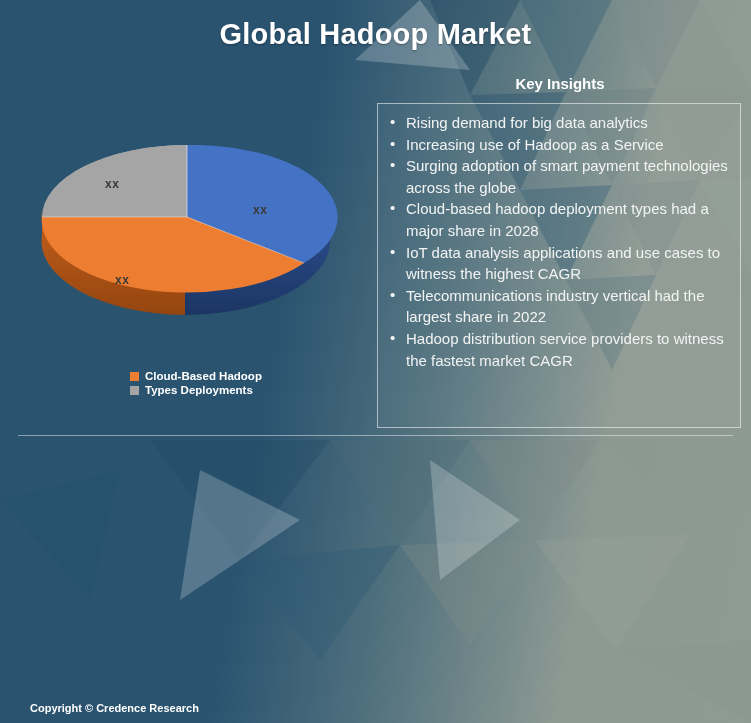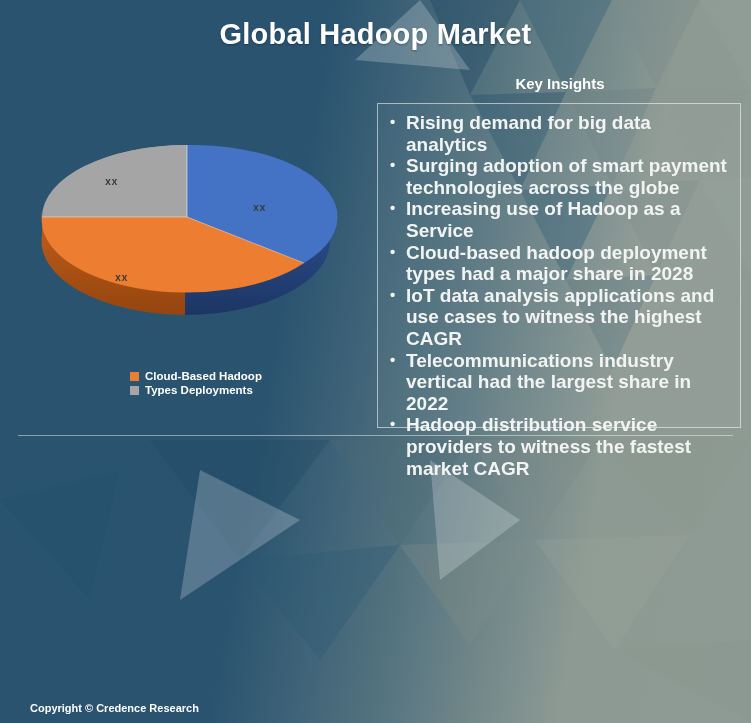"Rising demand for big data" .ki-item { font-size: 19px -> 15px; font-weight: 700 -> 400 }
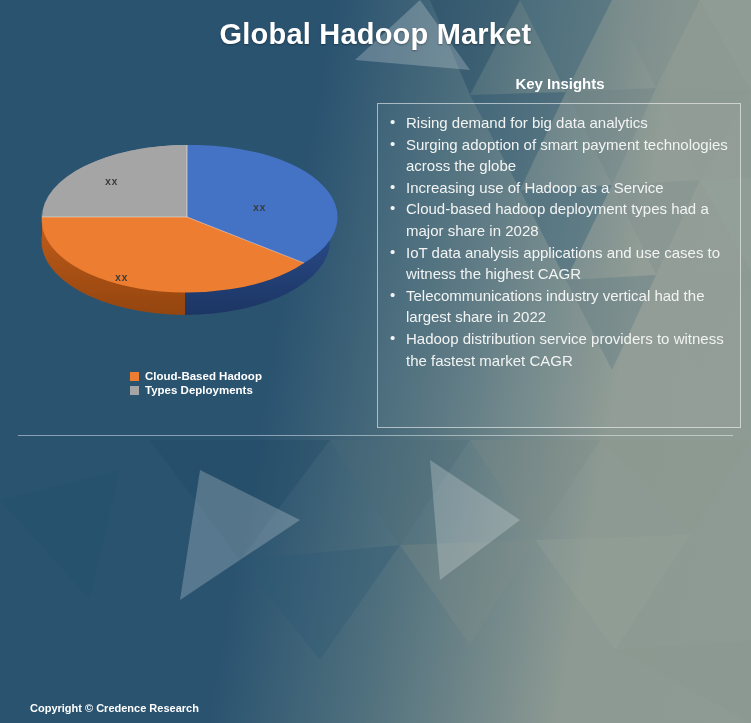"Surging adoption of smart payment" li.ki-item { order: before "Increasing use of Hadoop as" -> after "Increasing use of Hadoop as" }
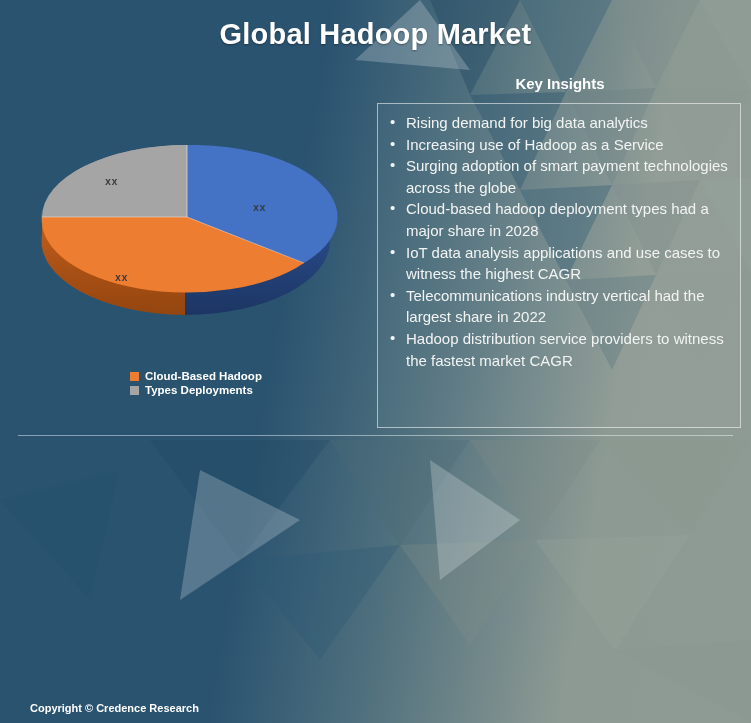"xx" .pie-label { font-family: Liberation Mono, monospace -> none; font-size: 10px -> 12px }
